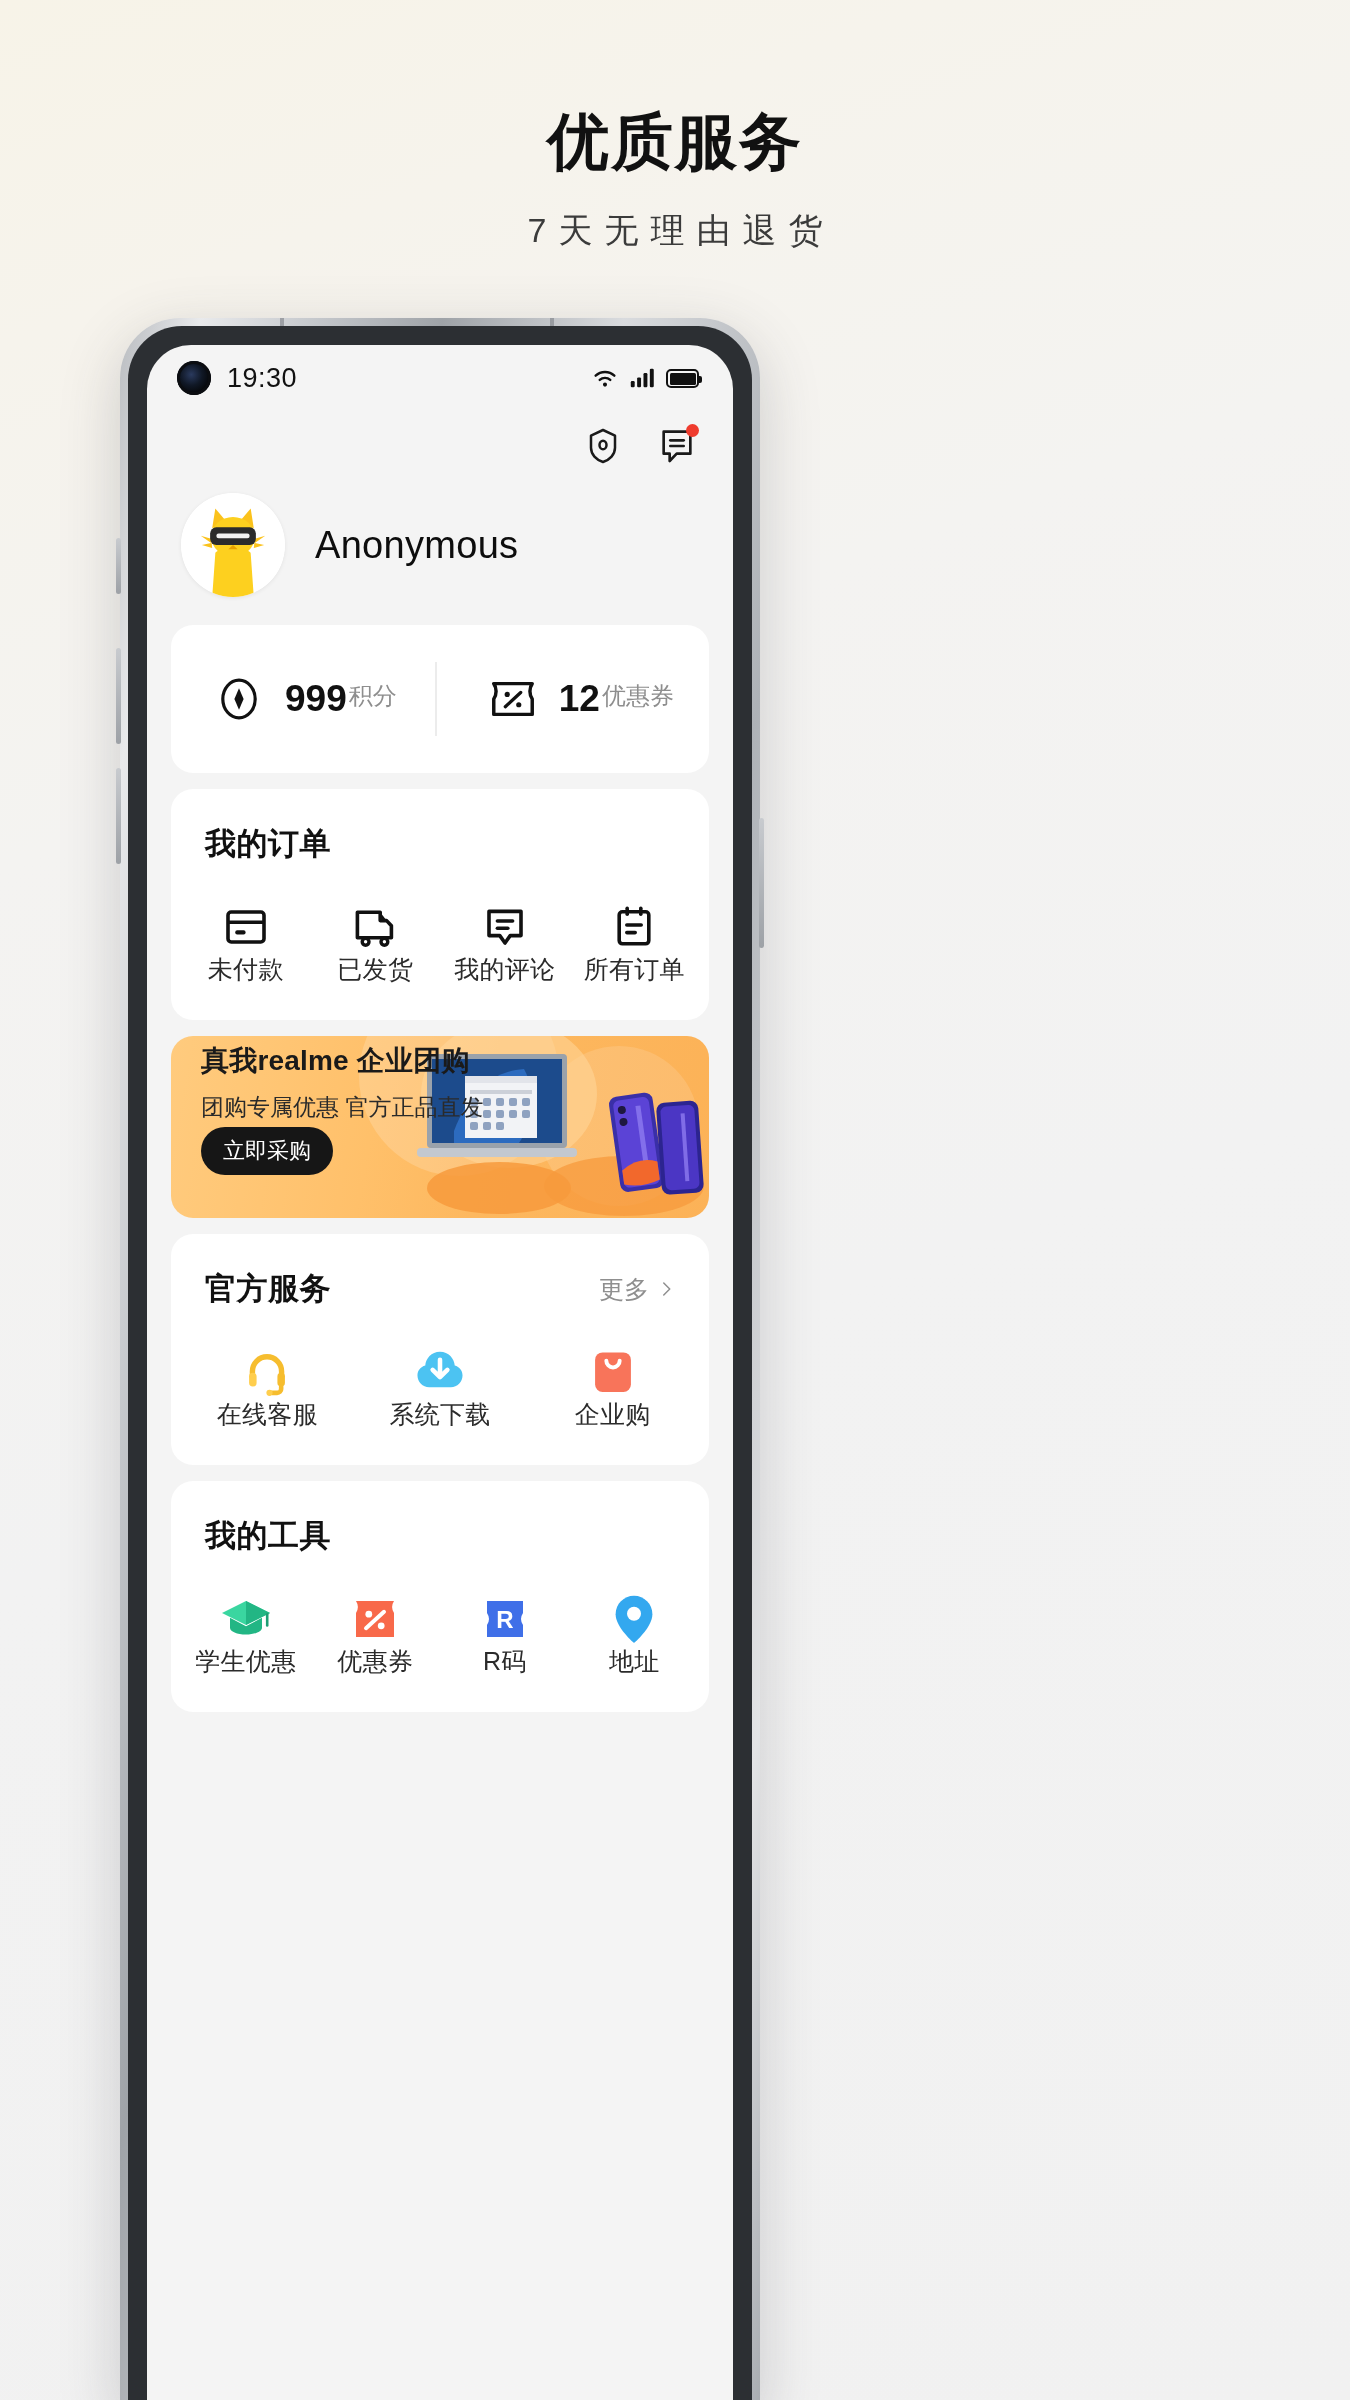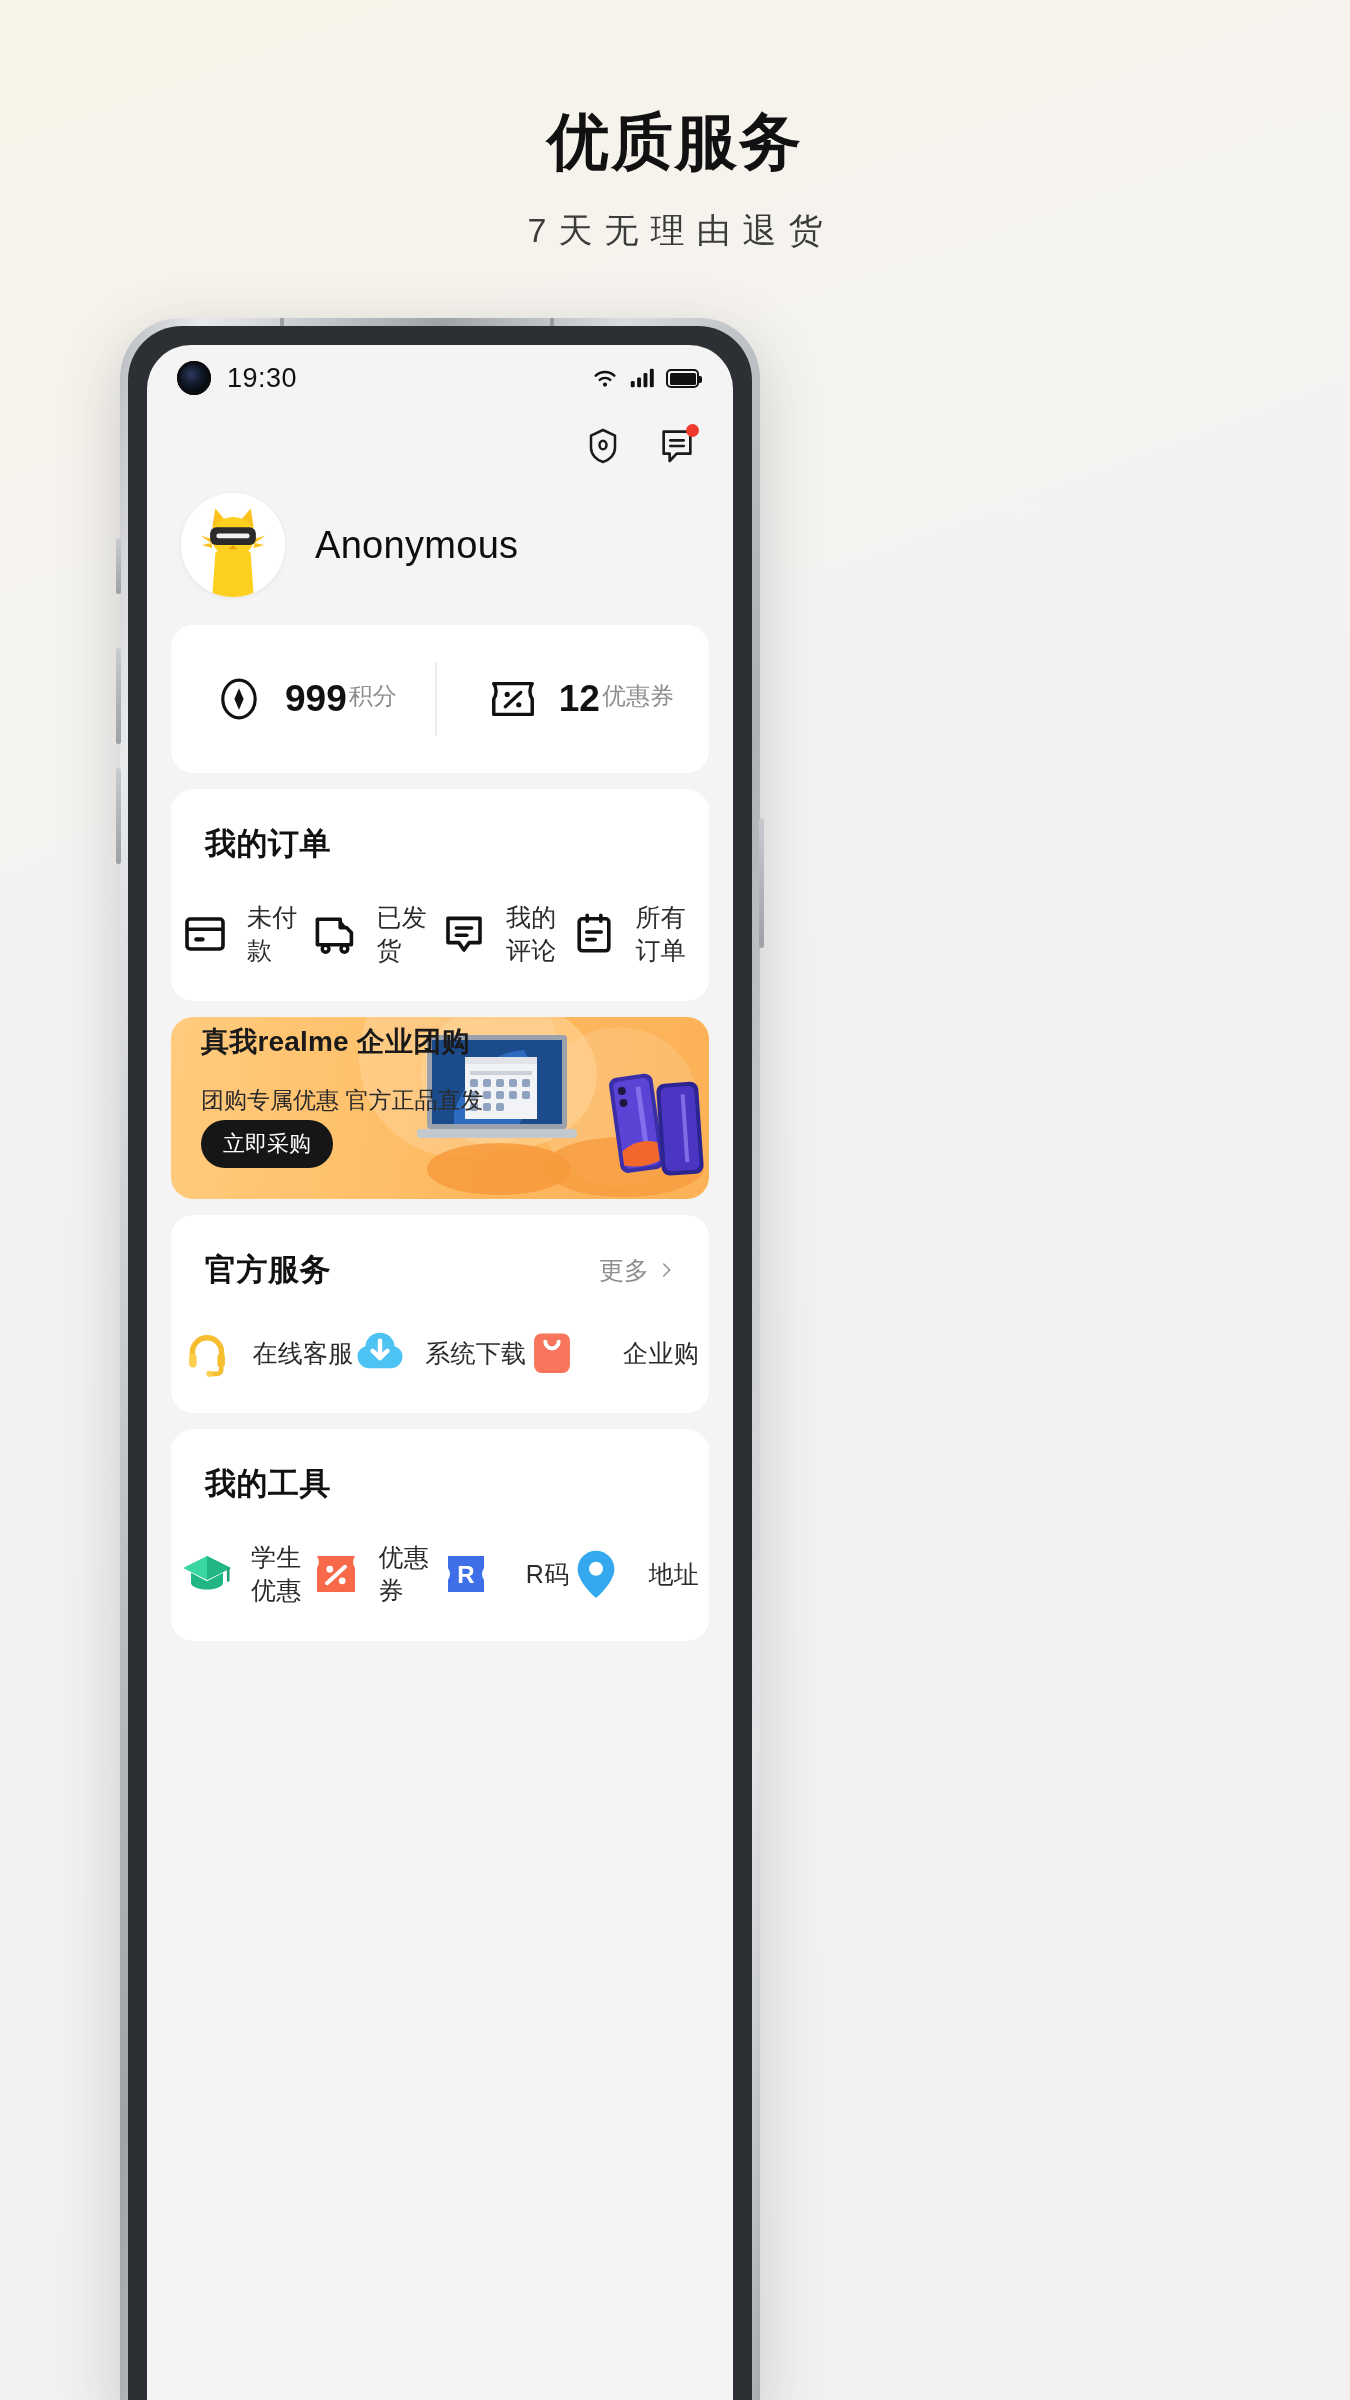"未付款" .grid-item { flex-direction: row -> column; gap: 18px -> none; justify-content: space-between -> none }
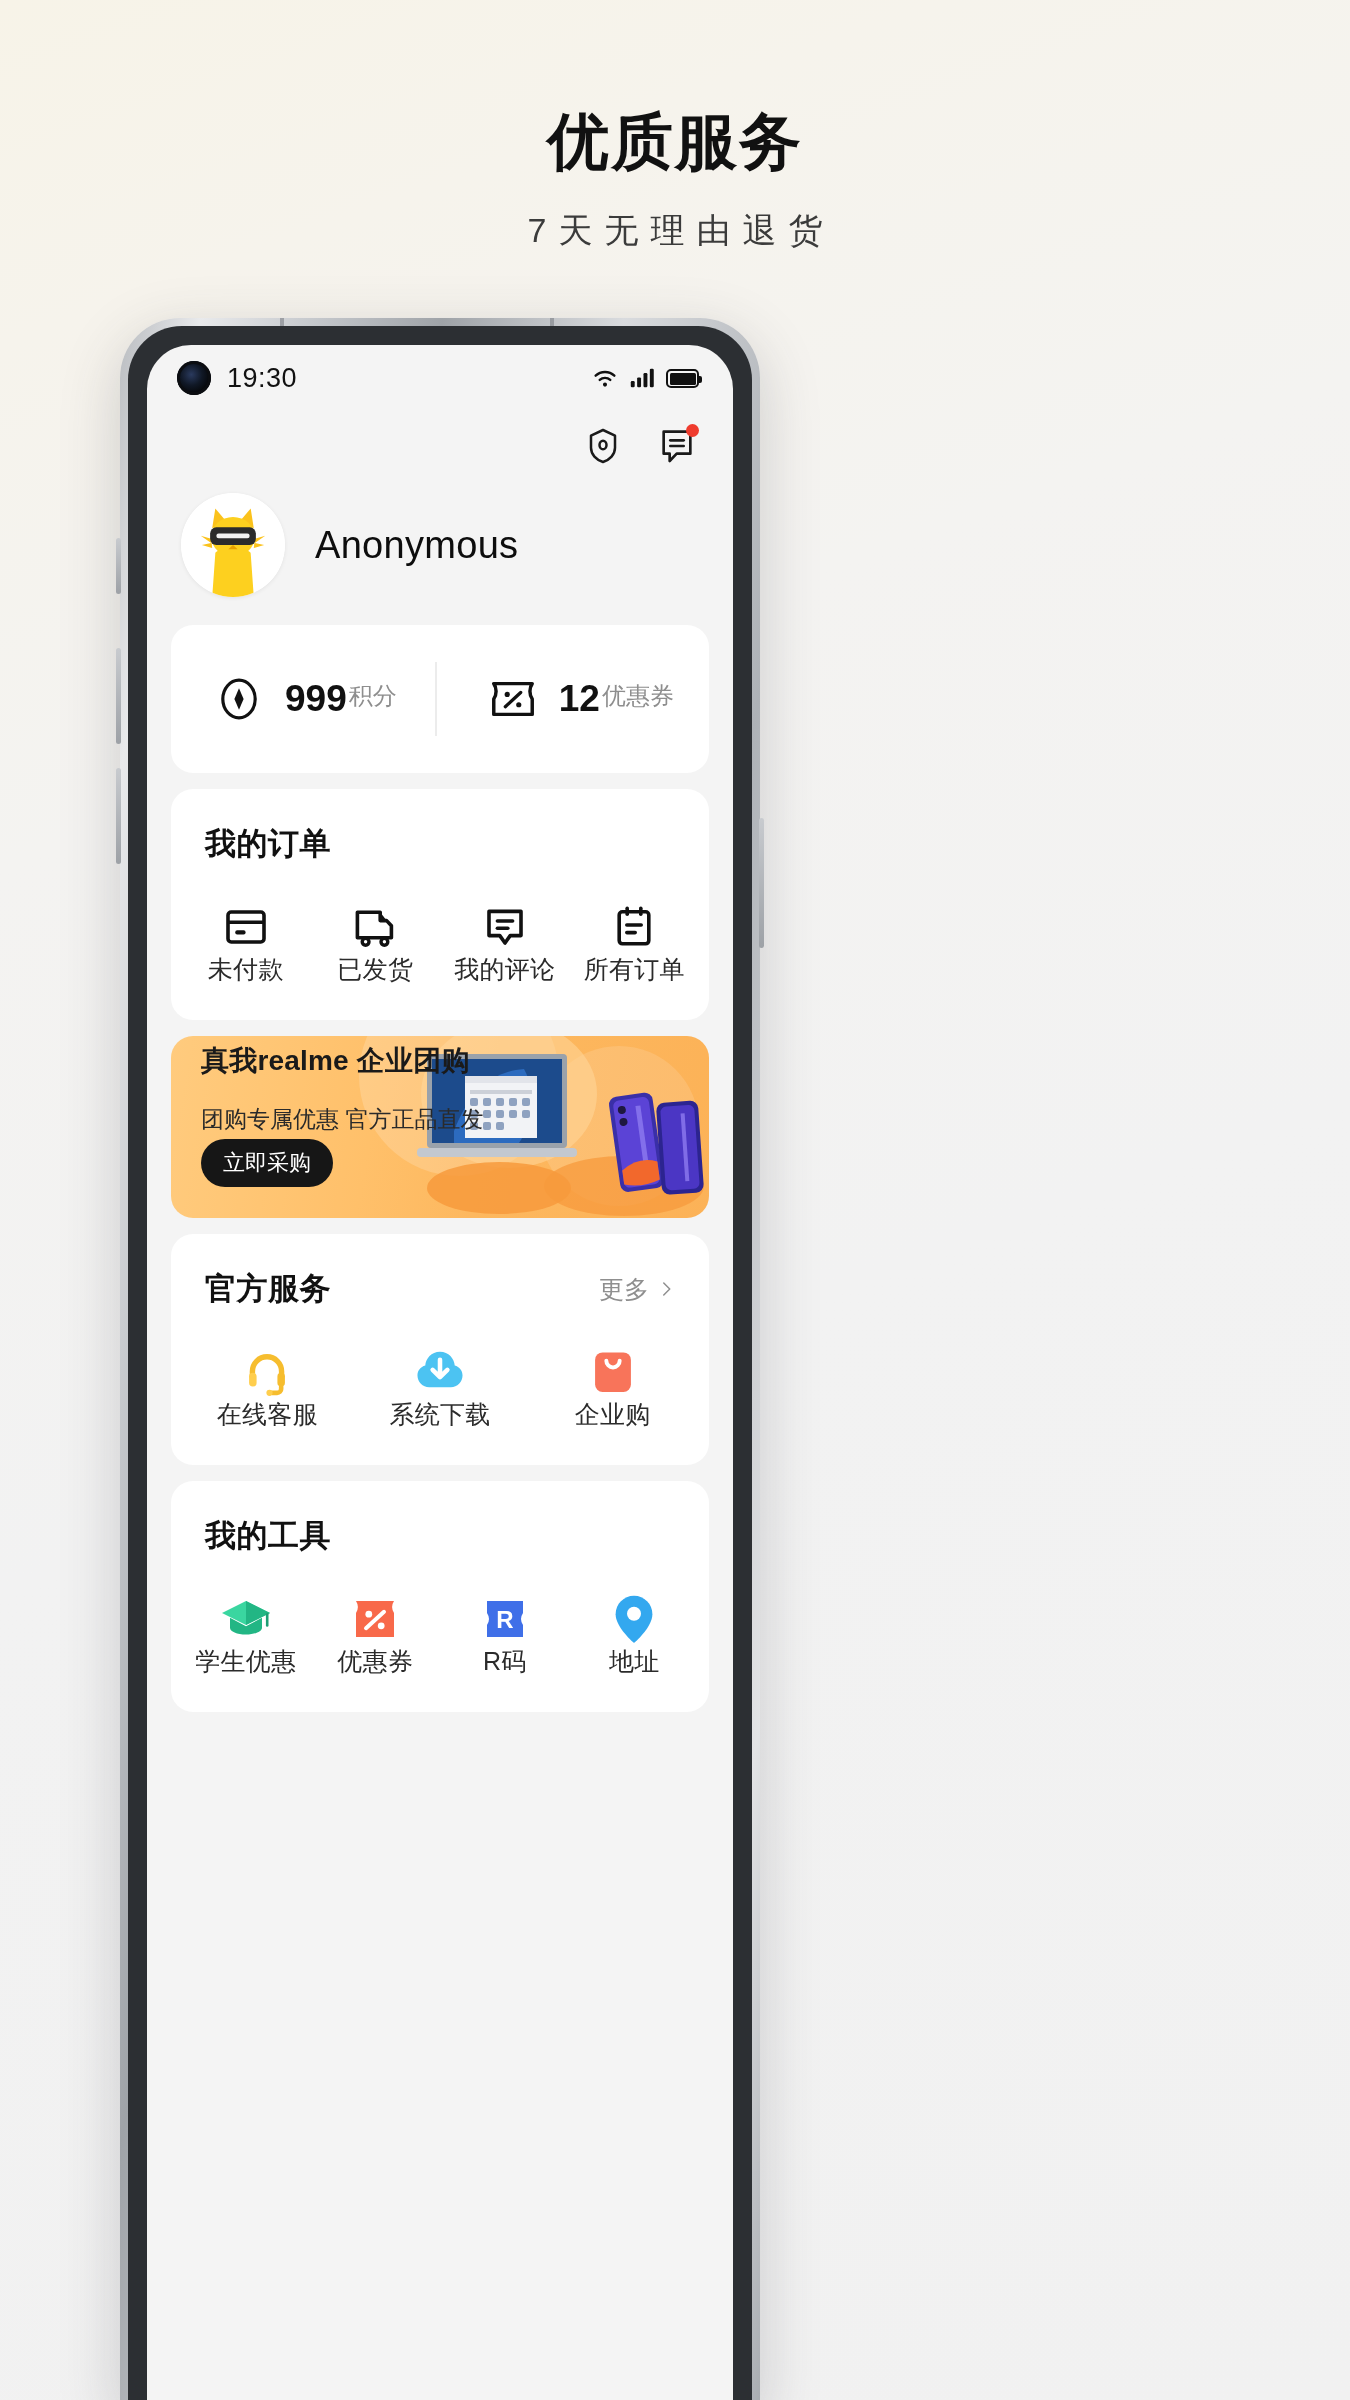"团购专属优惠 官方正品直发" .b-sub { margin-top: 24px -> 12px }
